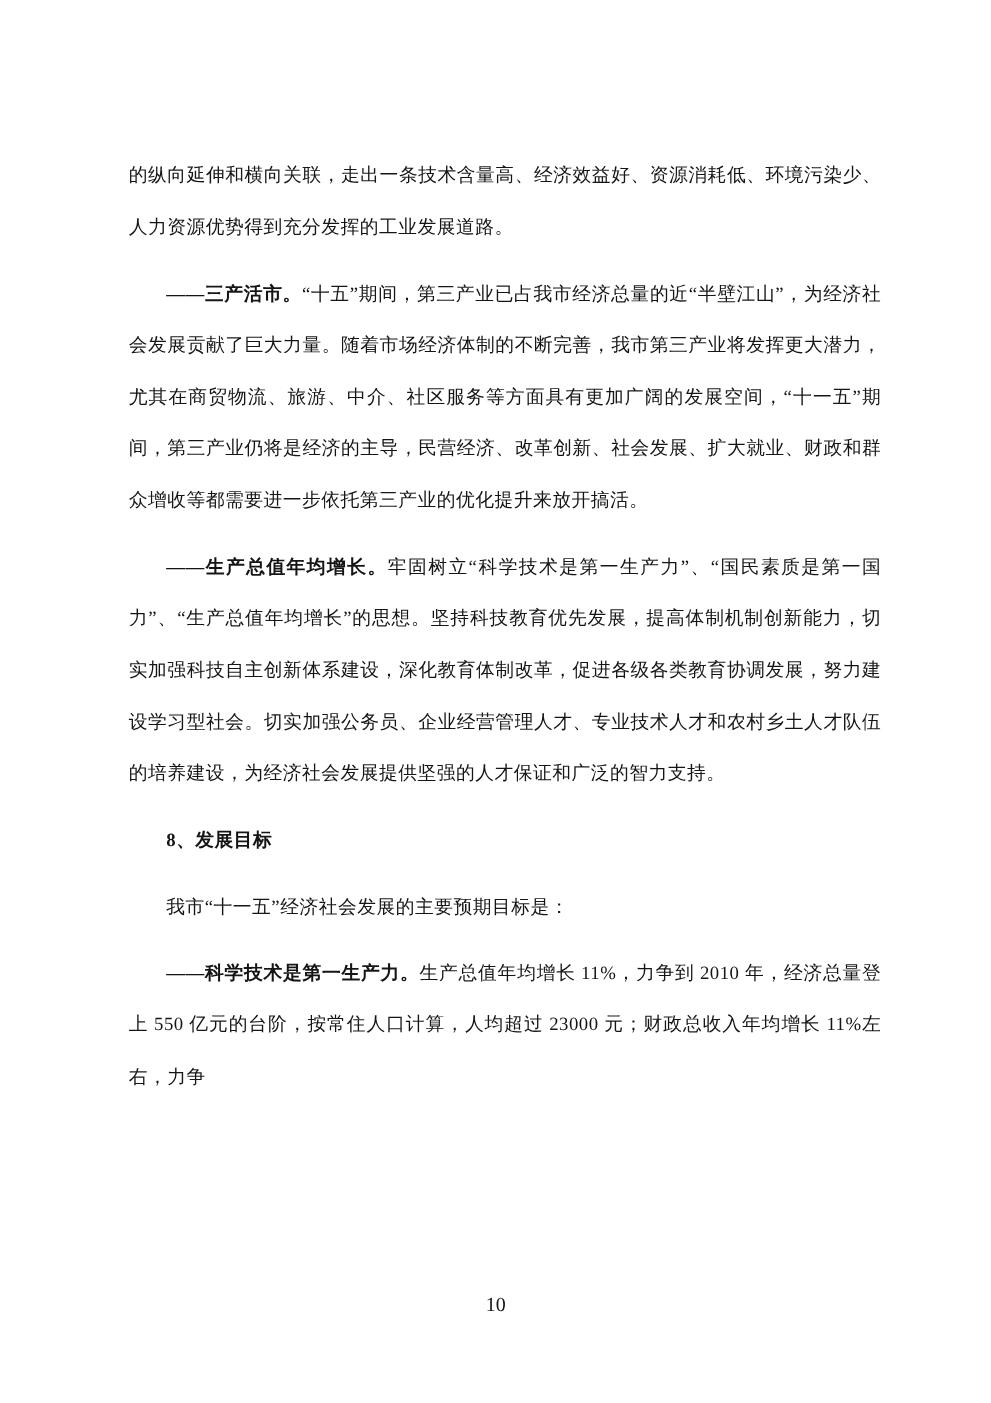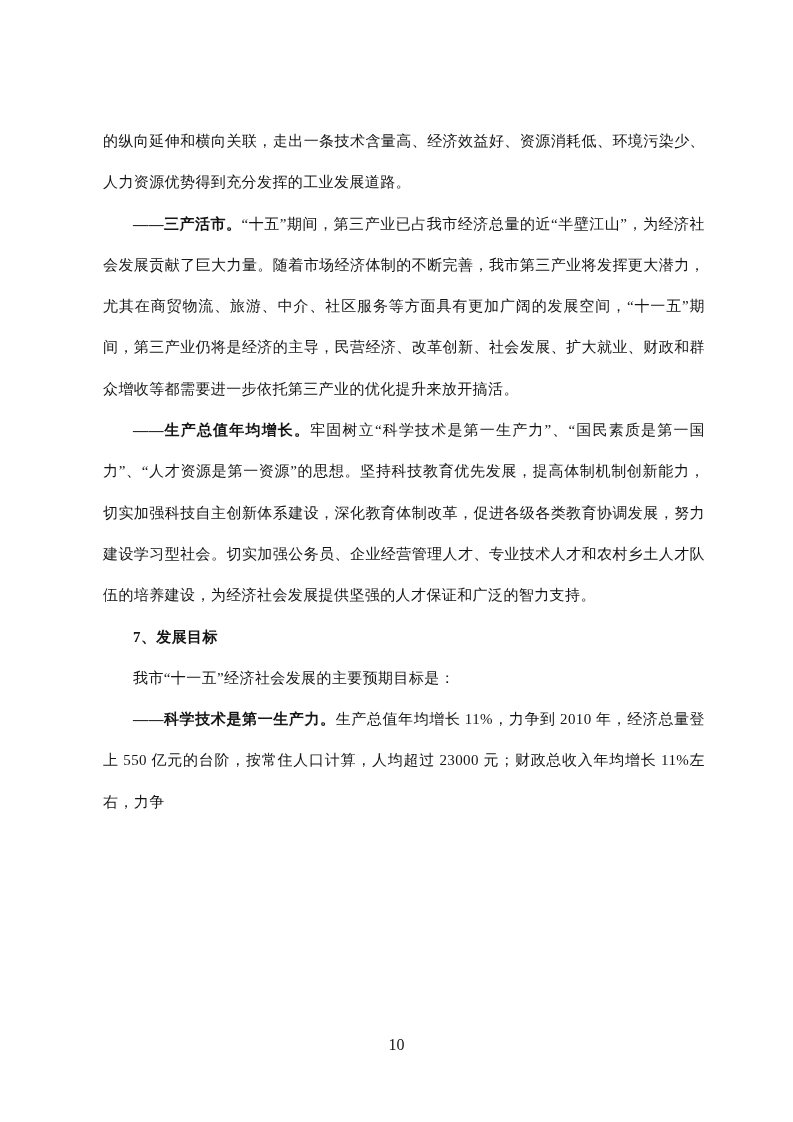"——三产活市。“十五”期间，第三产业已占我市经济总量的近“半壁江山”，为经济社会" p.para.indent { margin-top: none -> 12px }
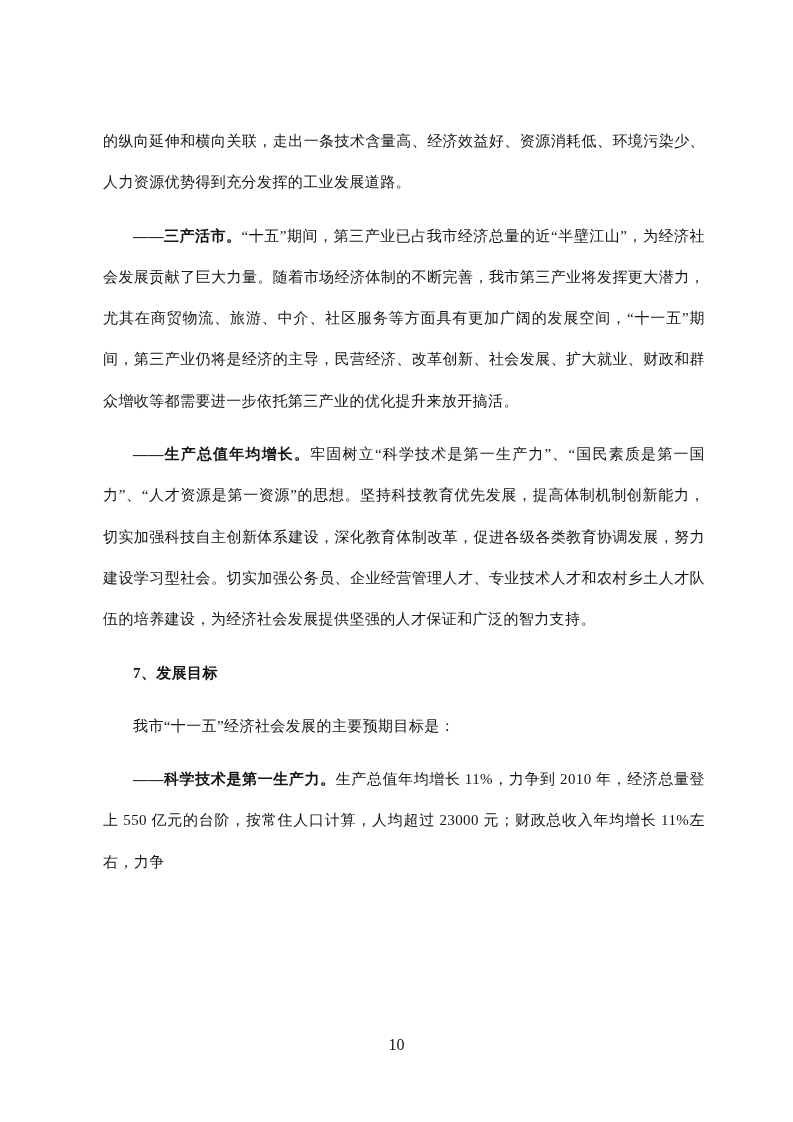"牢固树立“科学技术是第一生产力”、“国民素质是第一国力”、“人才资源是第一资源”" span { text: 人才资源是第一资源 -> 生产总值年均增长 }
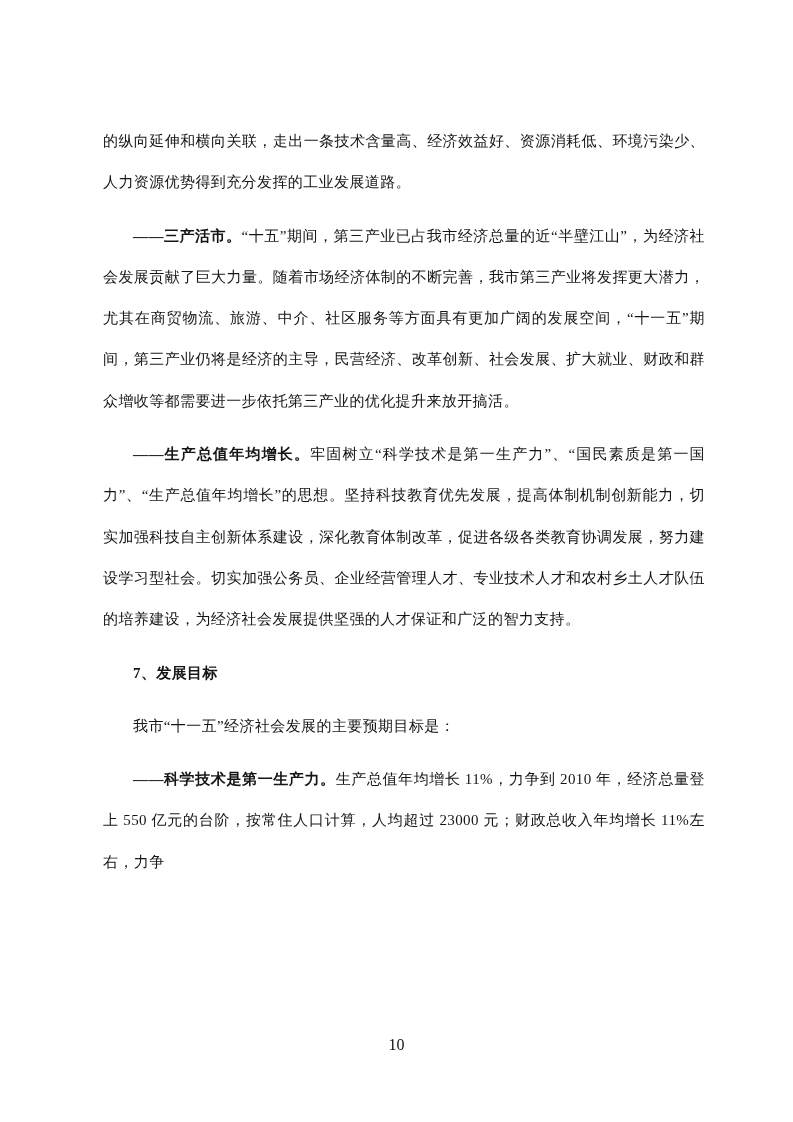"7、发展目标" span.bold { text: 7 -> 8 }
